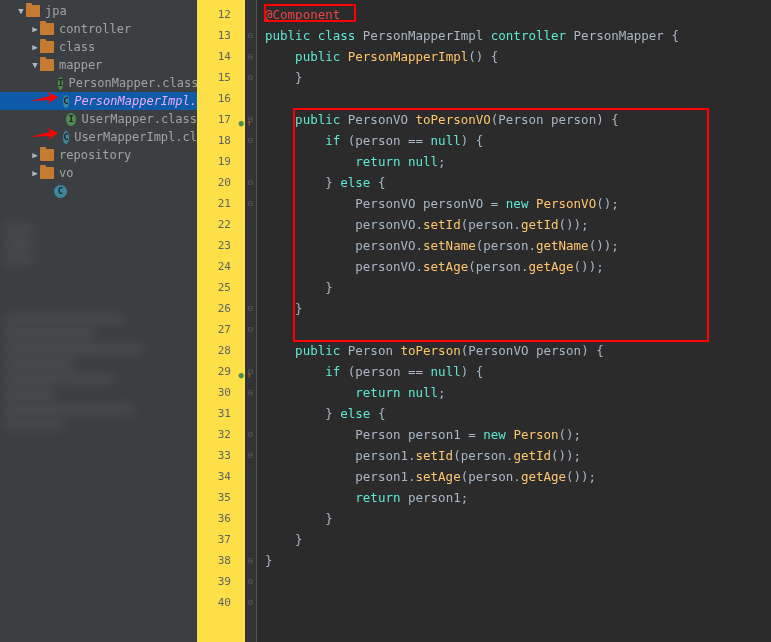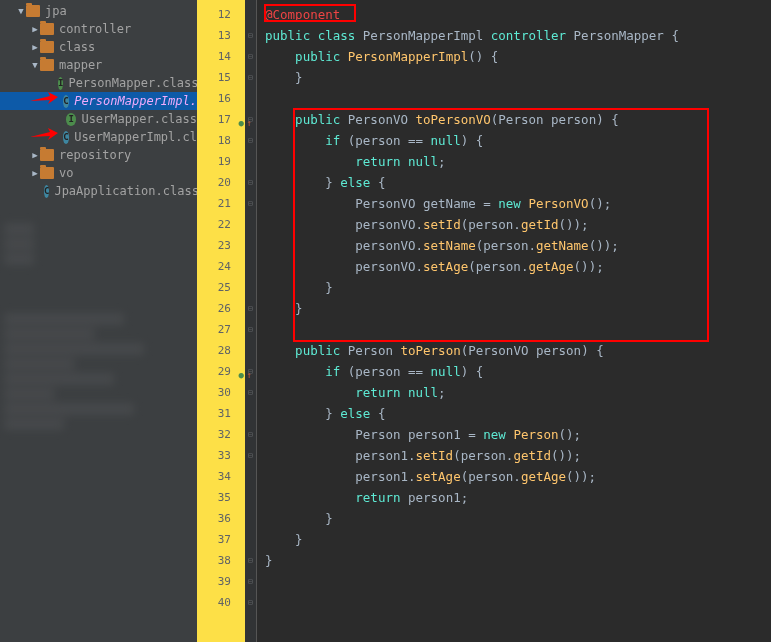"JpaApplication.class" span.label { html: <span>JpaApplication.class</span> -> none }
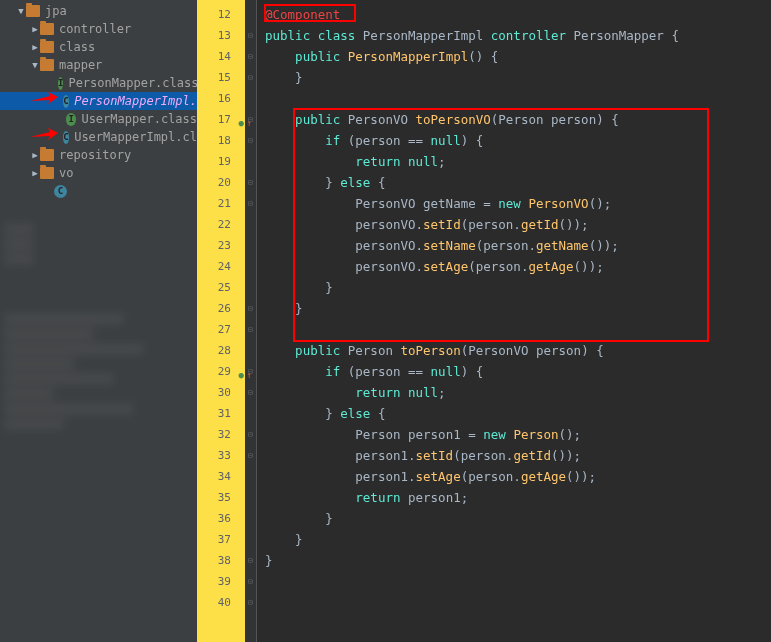"getName =" span.ident { text: getName -> personVO }
